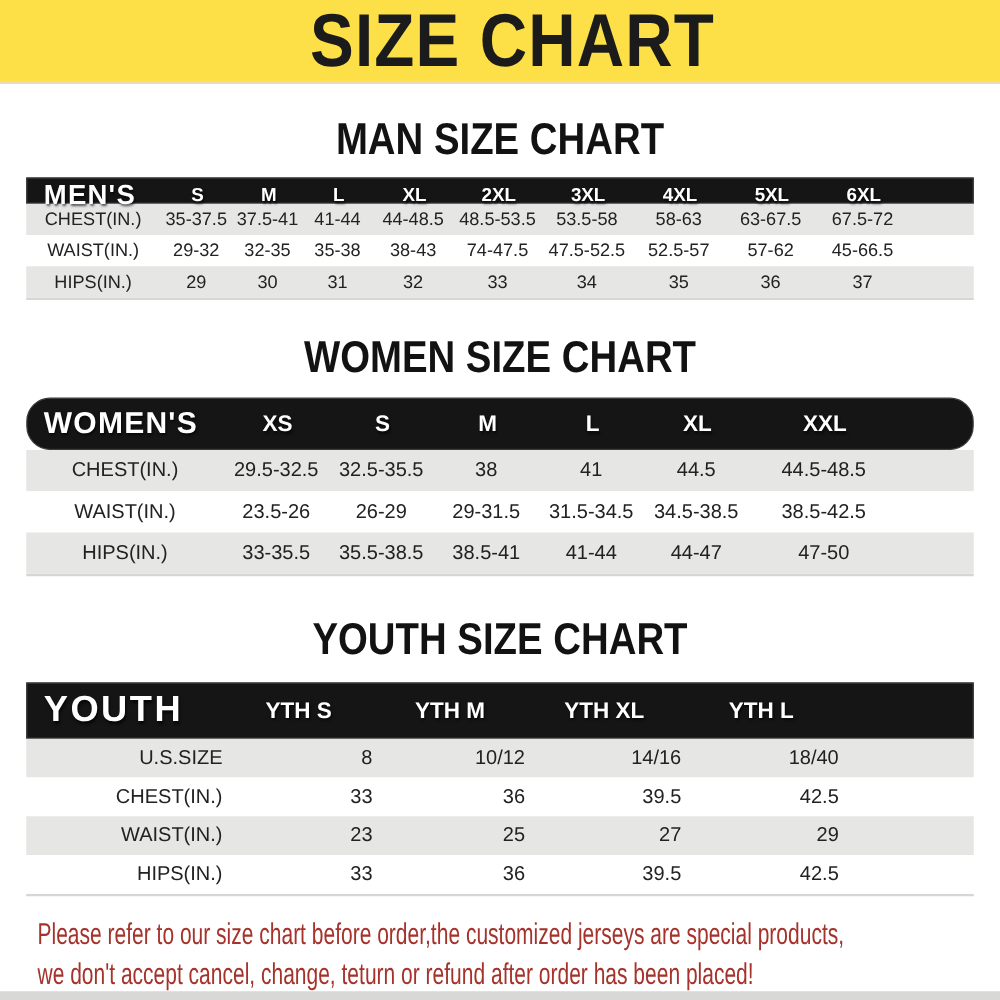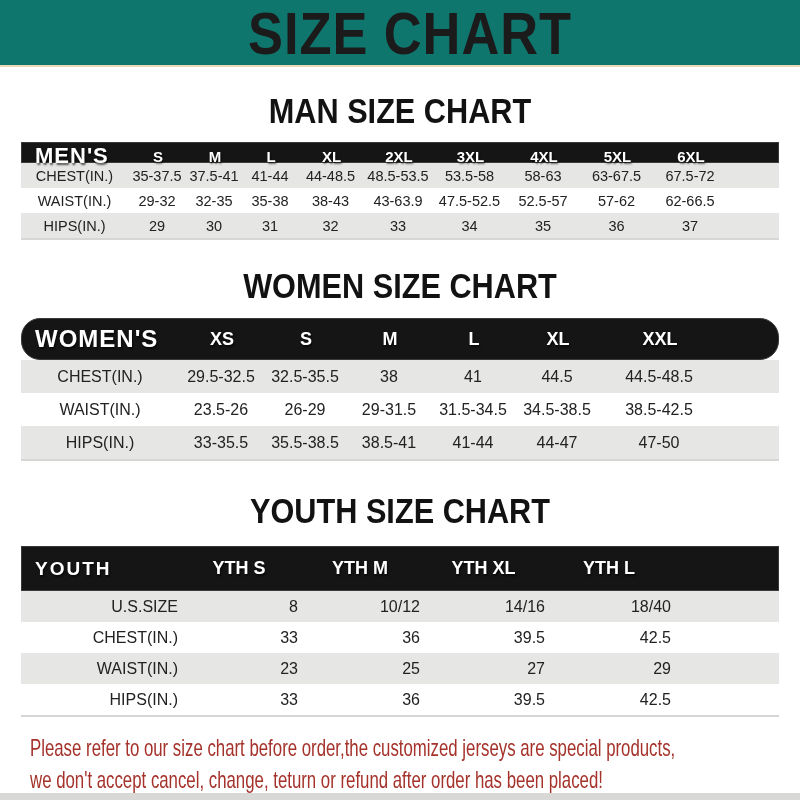"SIZE CHART" div.banner { background: #0f766e -> #fde047 }
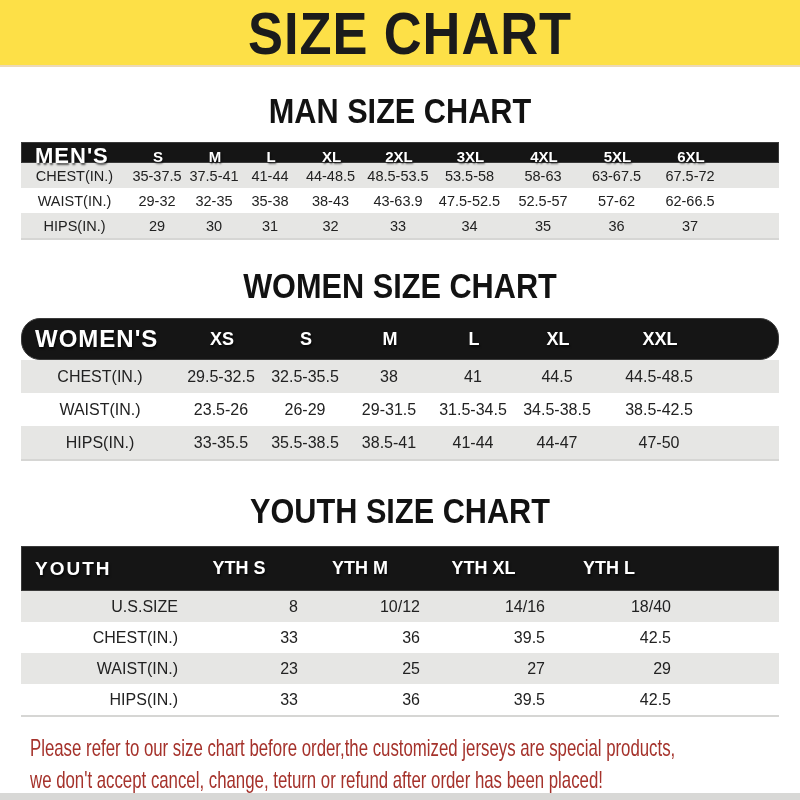"43-63.9" div.vcell { text: 43-63.9 -> 74-47.5 }
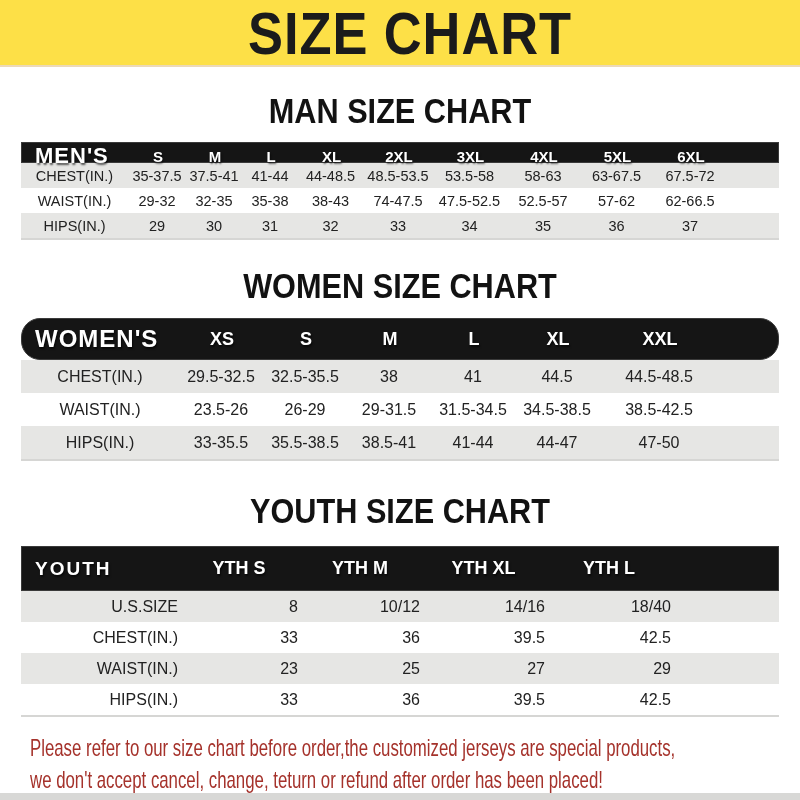"62-66.5" div.vcell { text: 62-66.5 -> 45-66.5 }
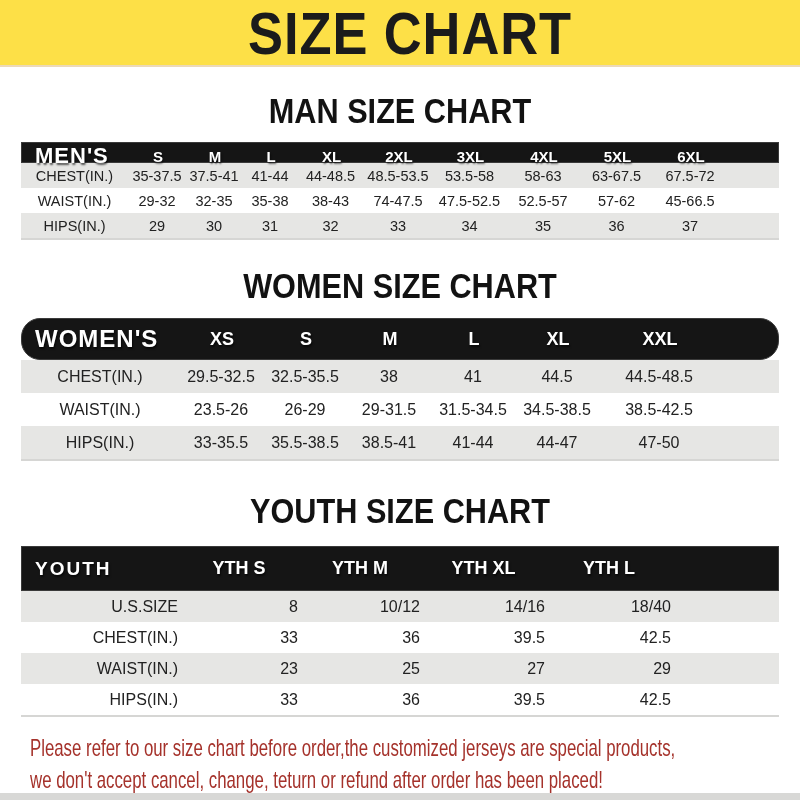"YOUTH" .t-youth .hlabel { font-size: 19px -> 29px }
